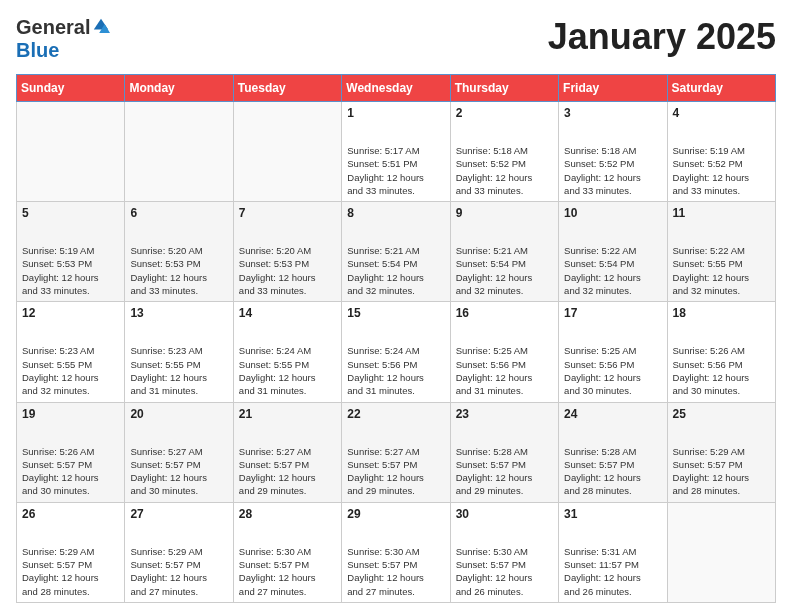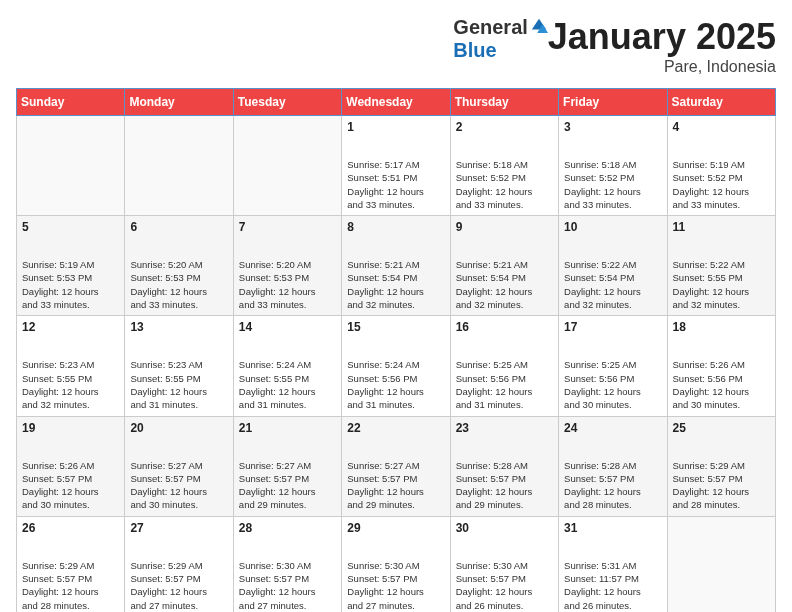"General" .header { justify-content: flex-end -> space-between }
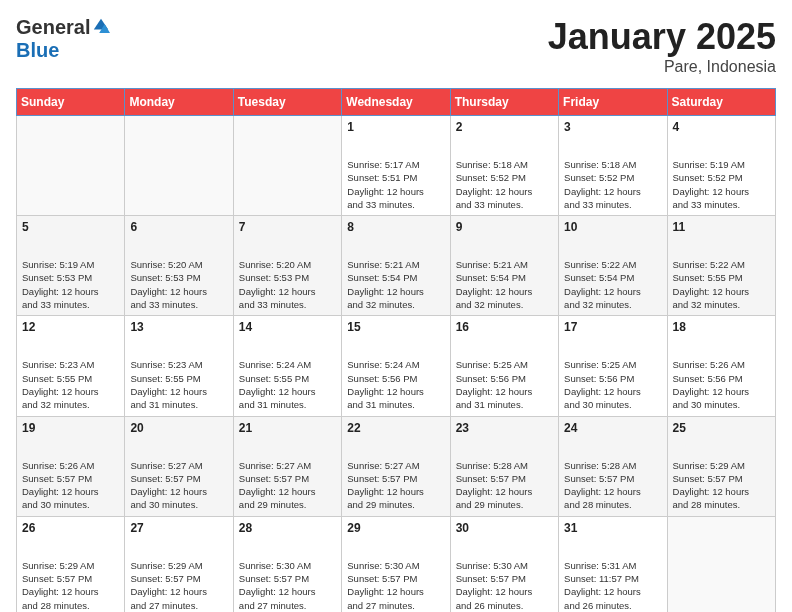"Pare, Indonesia" div.location { html: <div>Pare, Indonesia</div> -> none }
